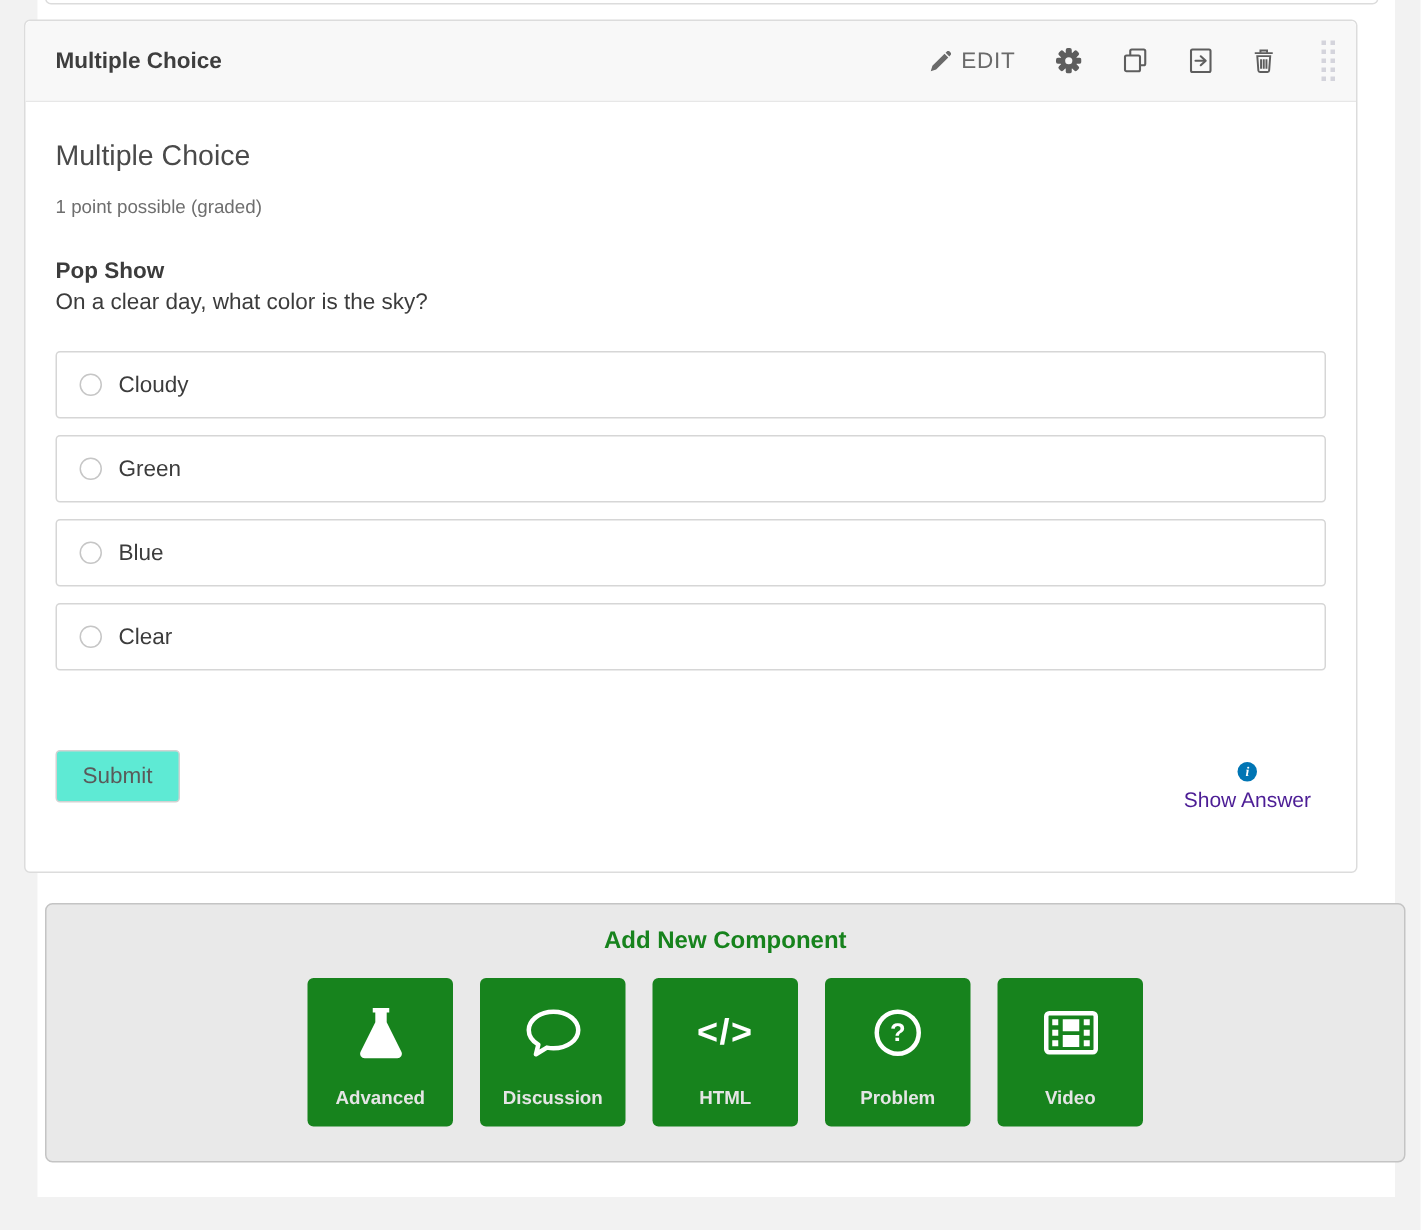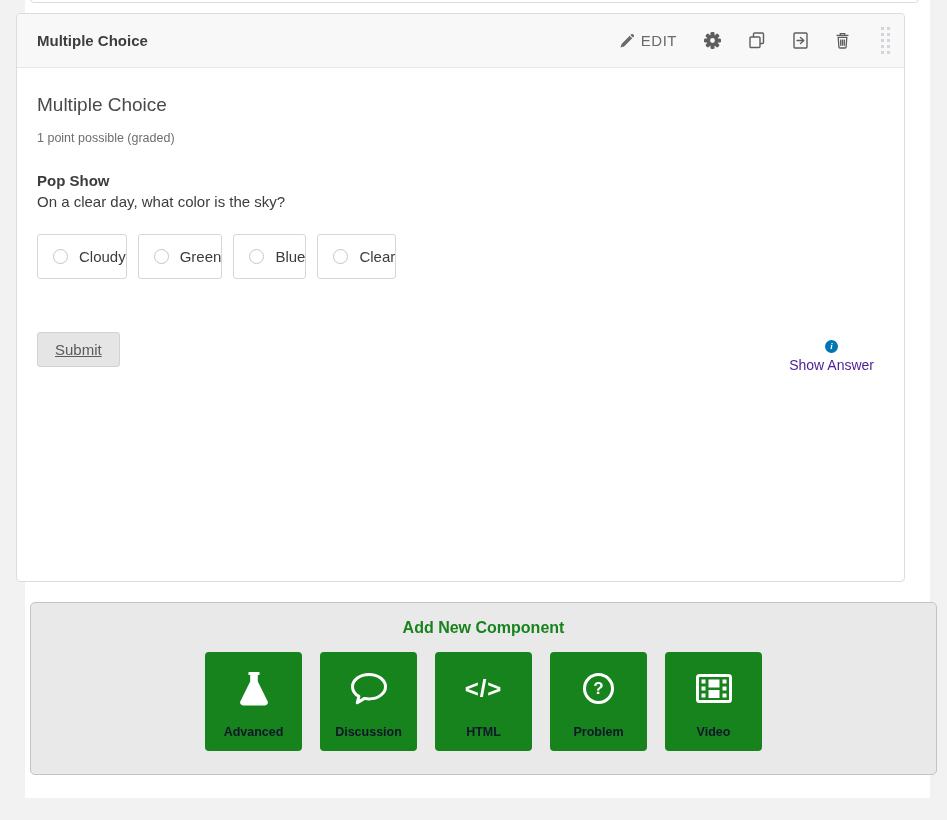"Cloudy" .options { flex-direction: row -> column }
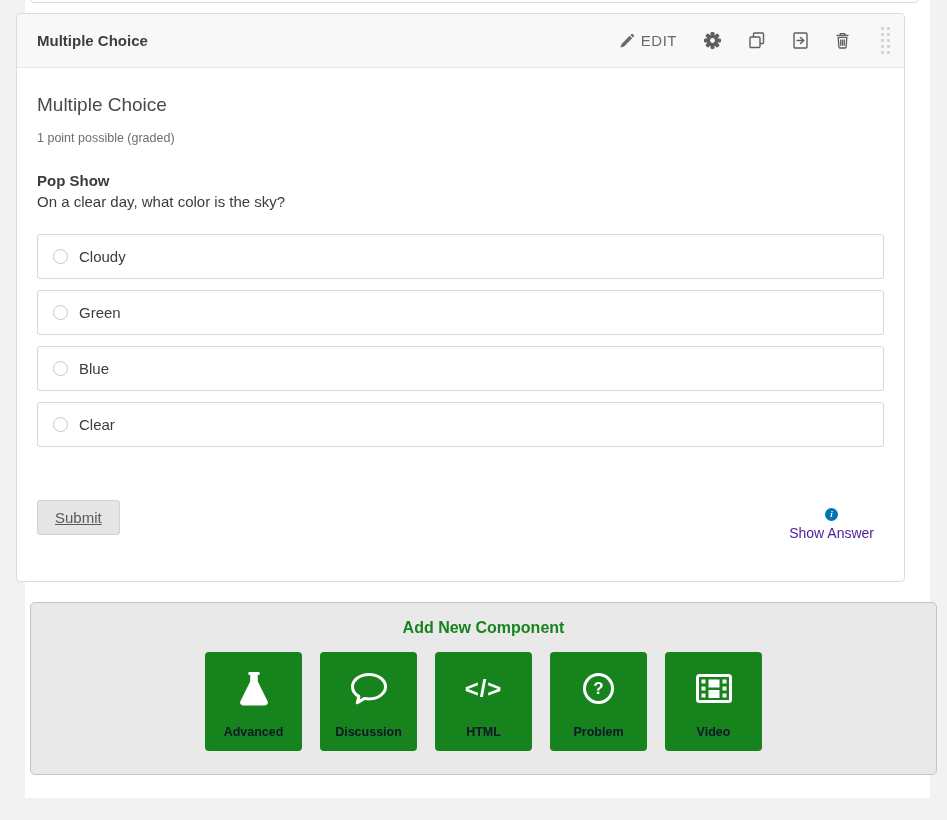"Submit" .submit-btn { background: #e5e5e5 -> #5eead4; text-decoration: underline -> none }
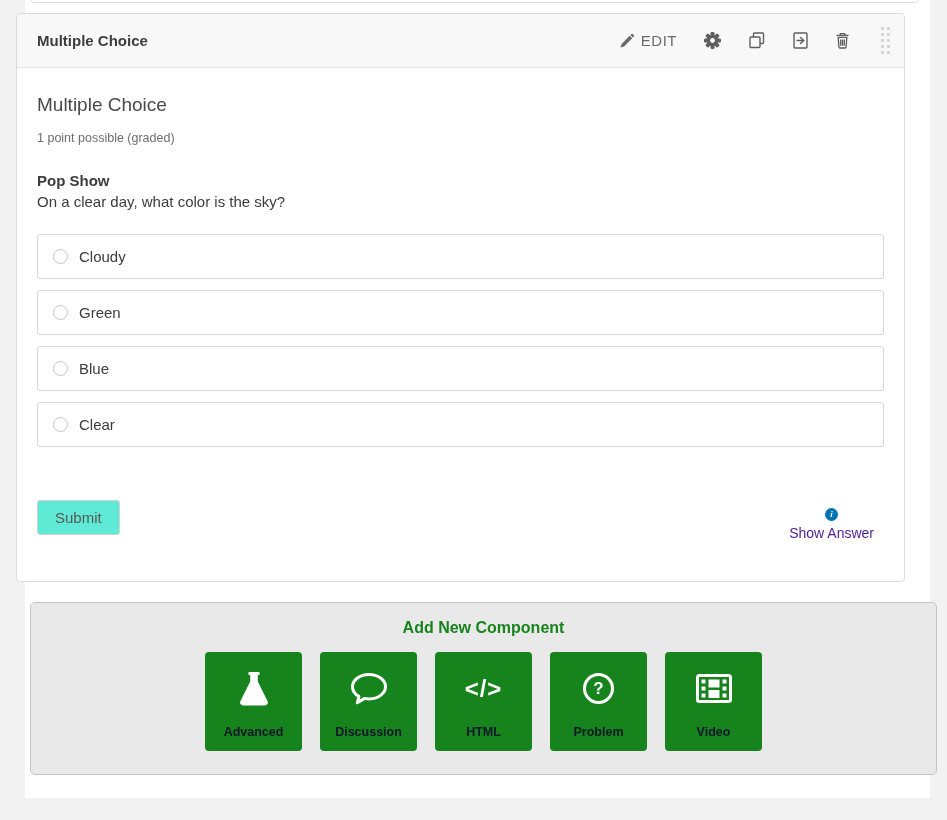"Advanced" .add-btn .btn-label { color: #0f172a -> #e5e5e5 }
